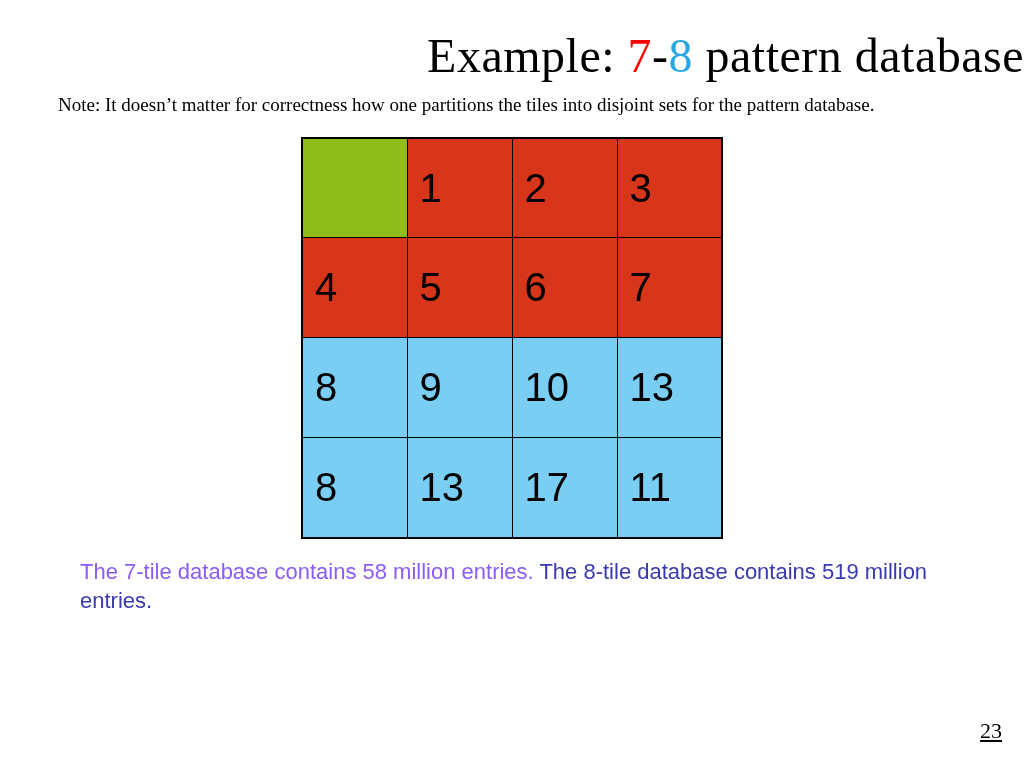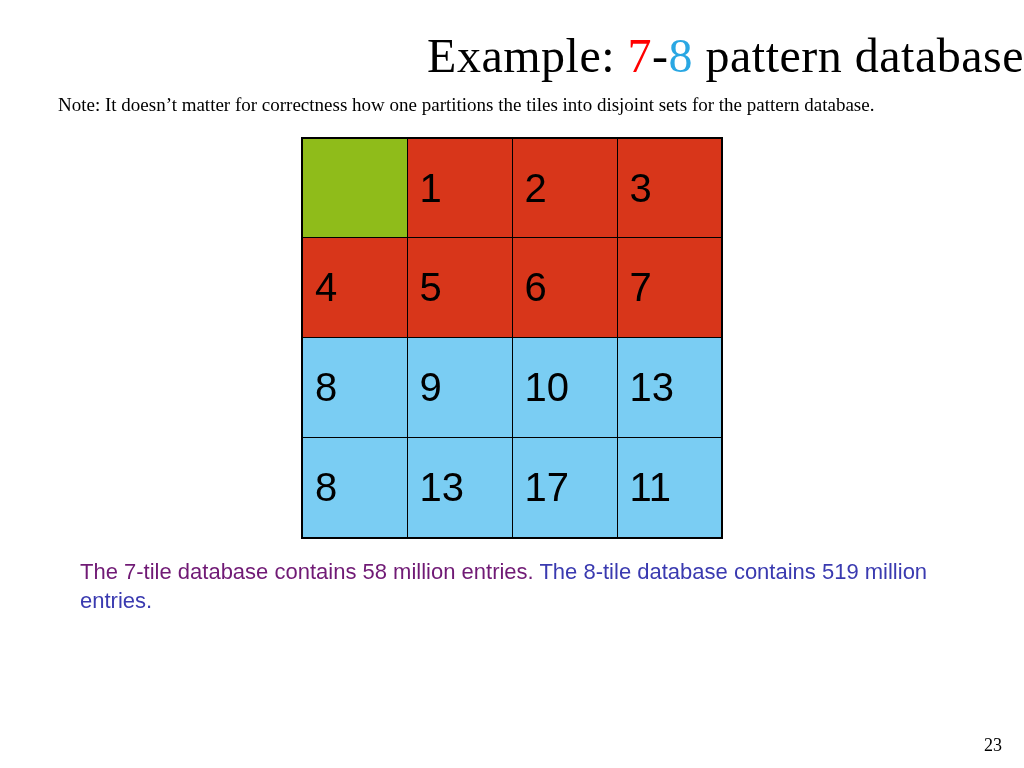"The 7-tile database contains 58" .caption .c7 { color: #701a75 -> #8b5cf6 }
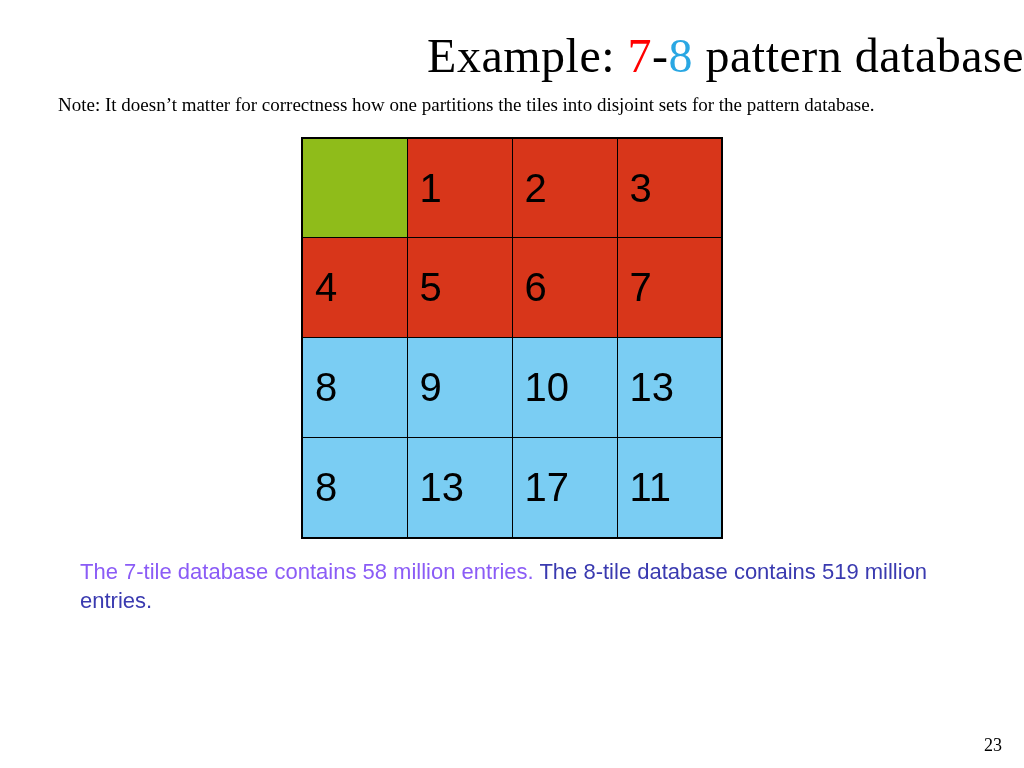"23" .page-num { bottom: 12px -> 24px; font-size: 18px -> 22px; text-decoration: none -> underline }
